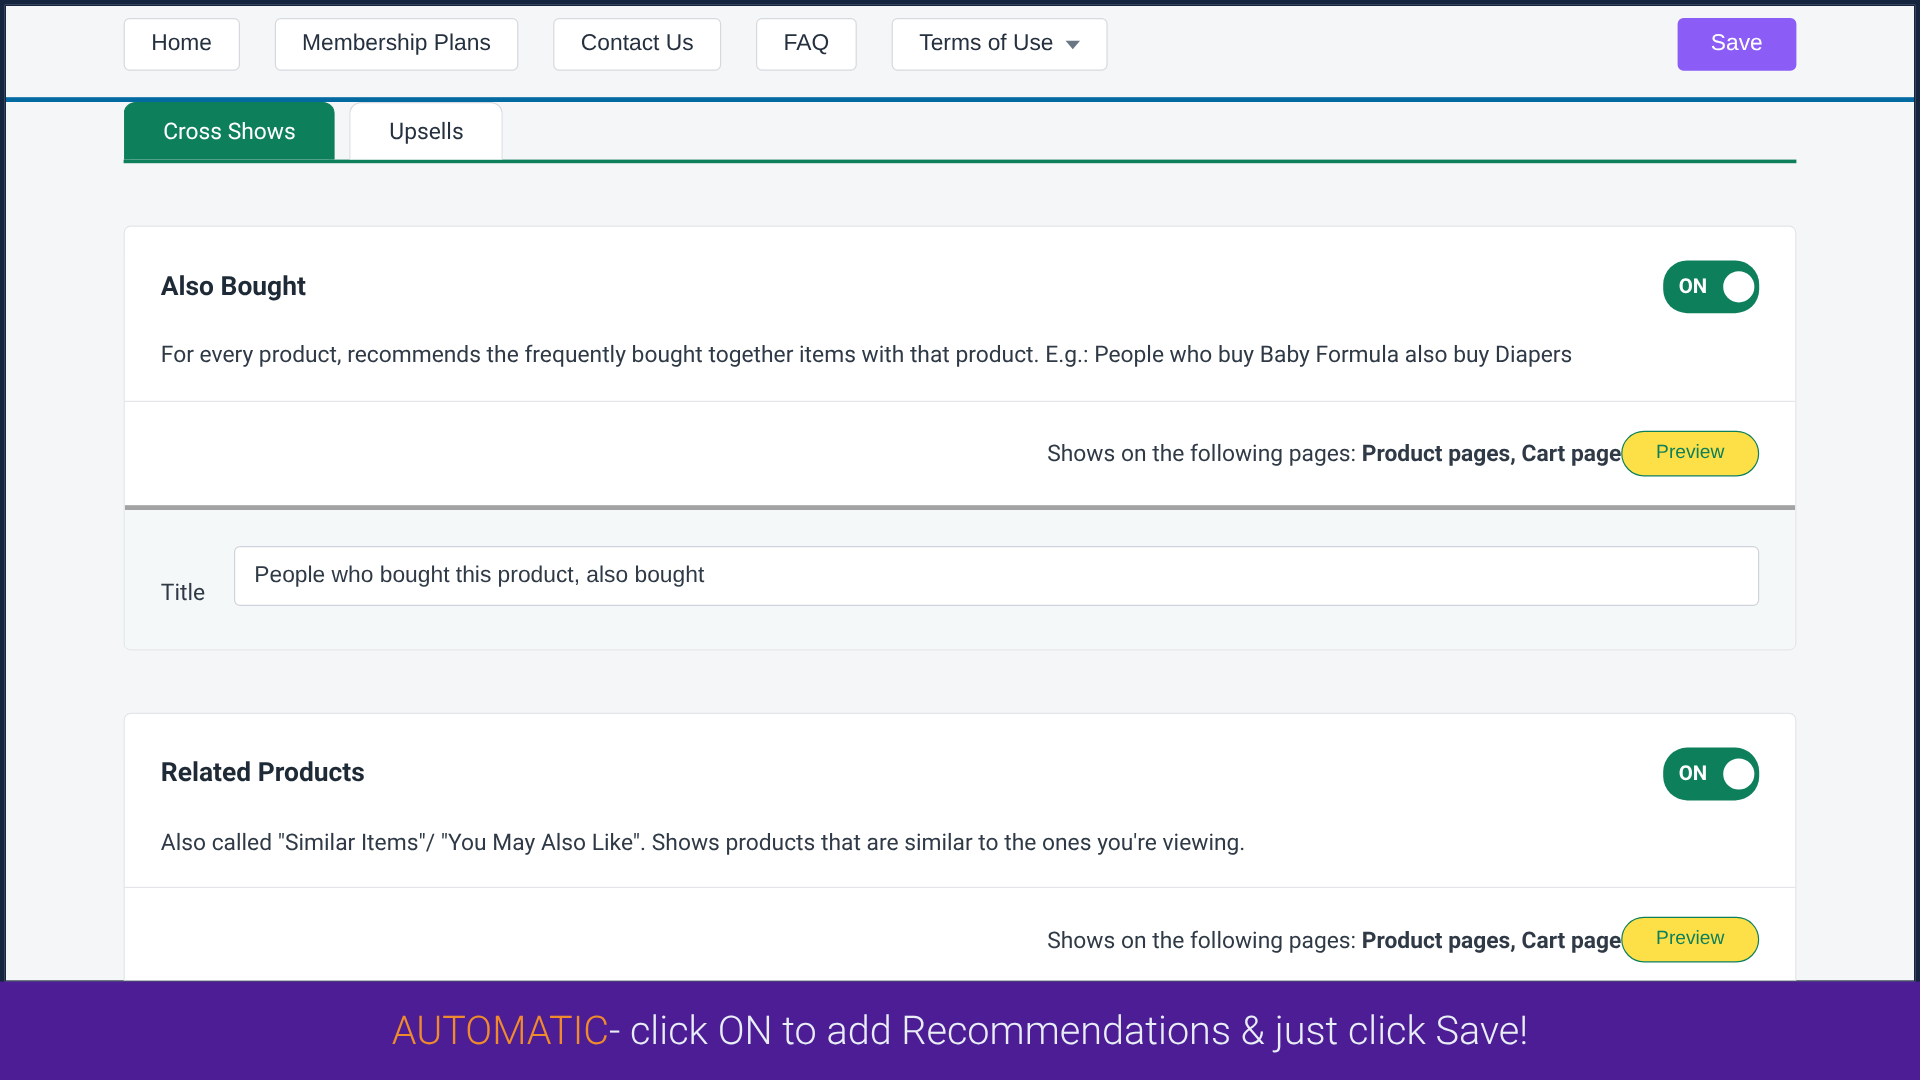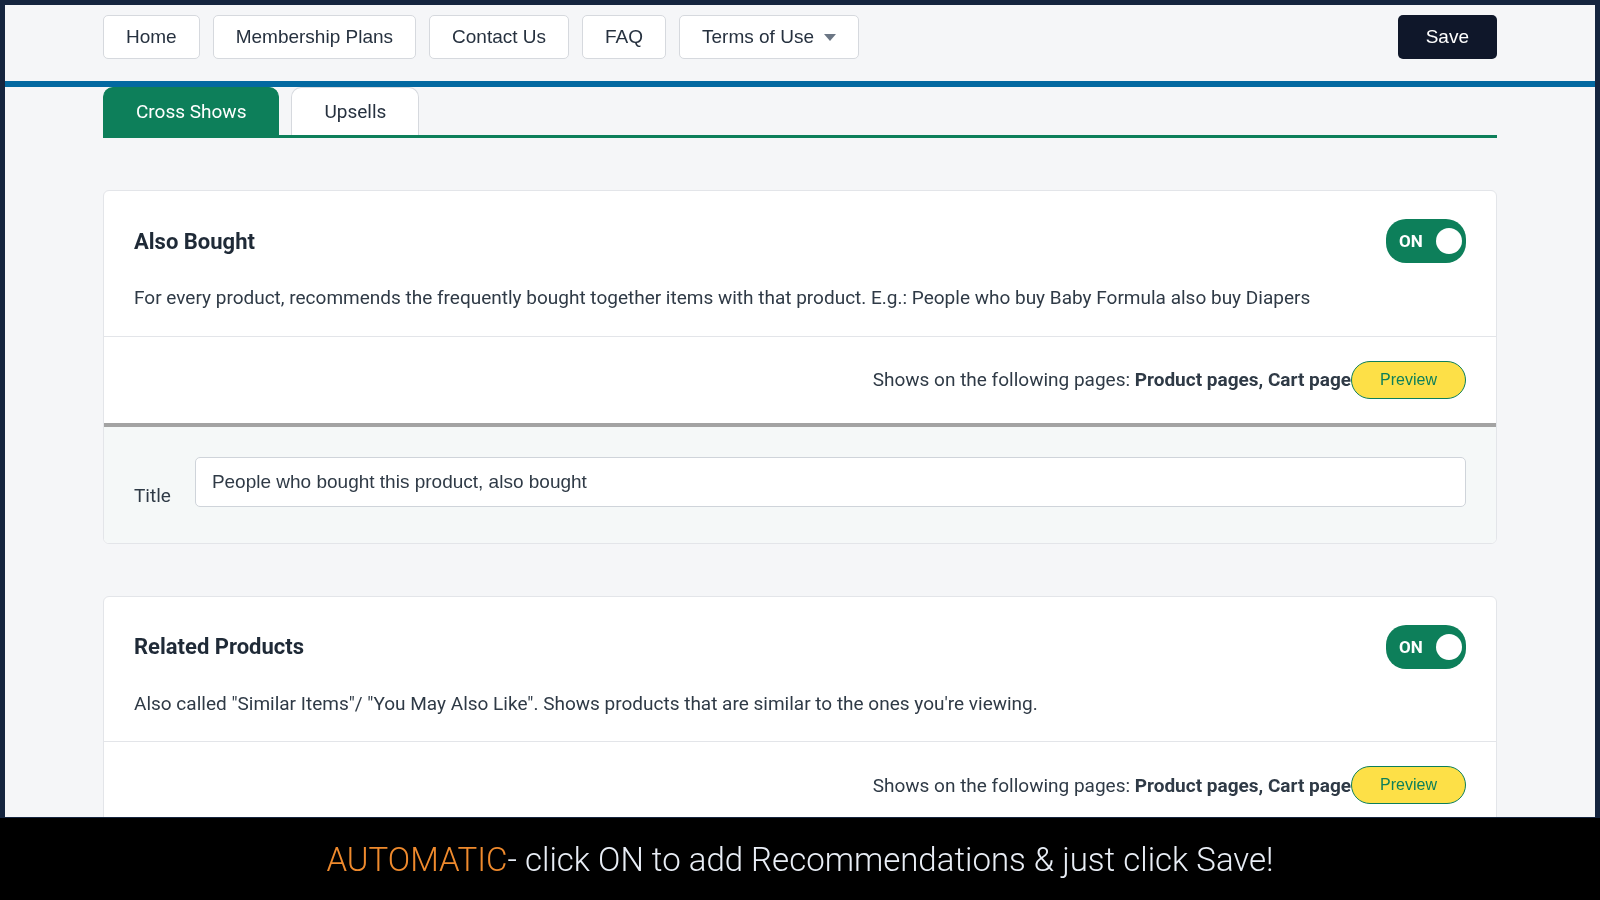"Home" .topbar { border-bottom: 6px solid #0369a1 -> 4px solid #0369a1; gap: none -> 16px }
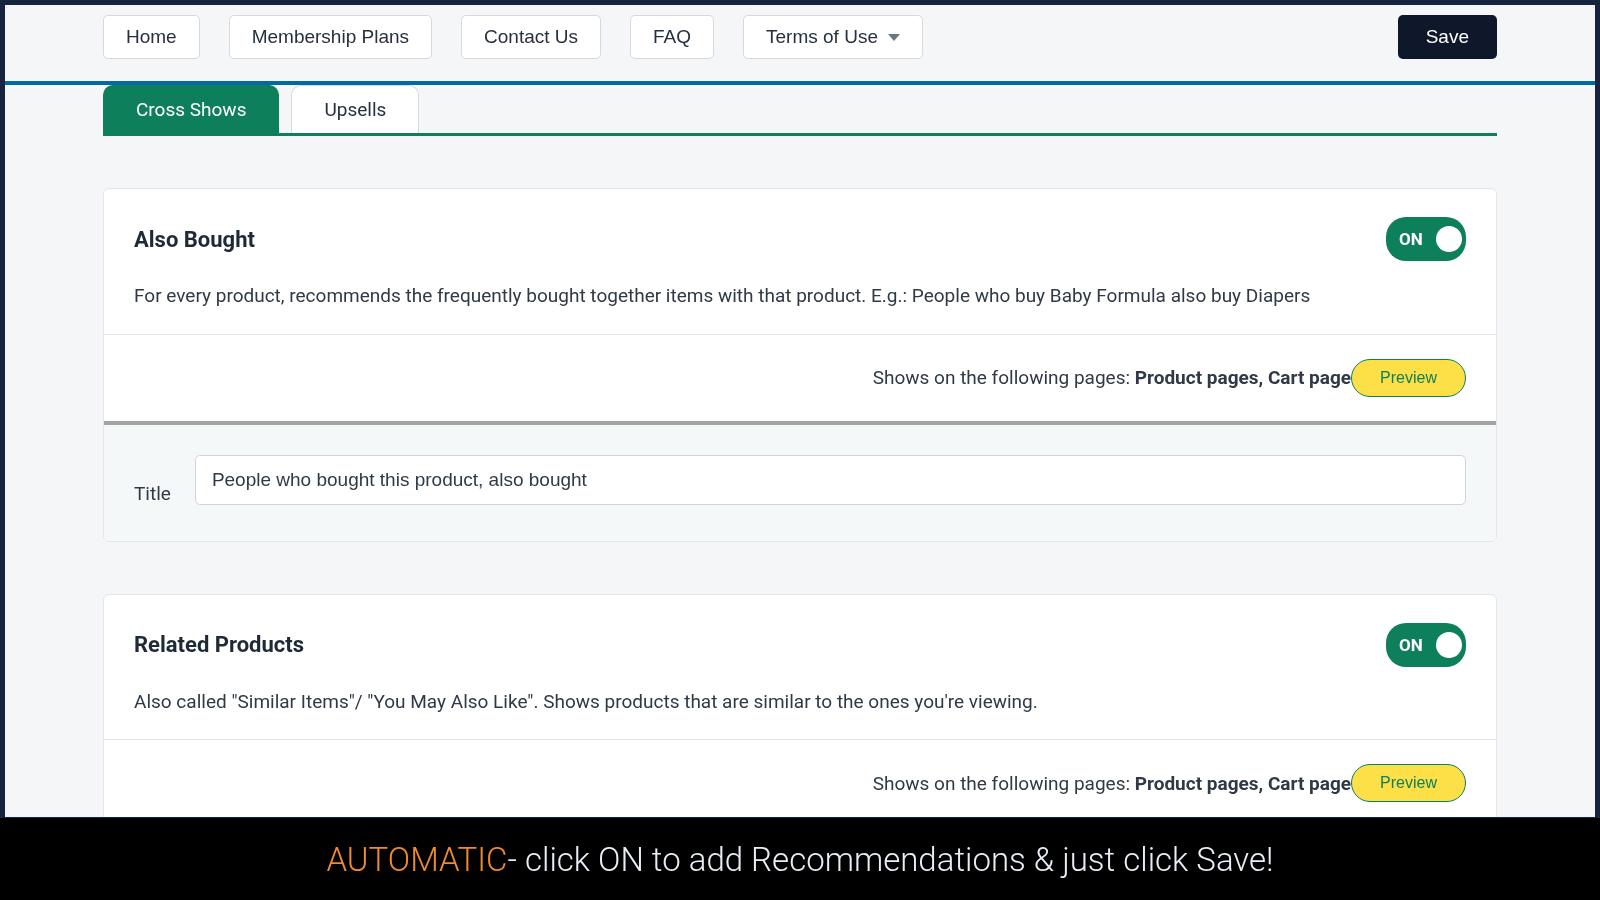"Save" .save-btn { background: #0f172a -> #8b5cf6 }
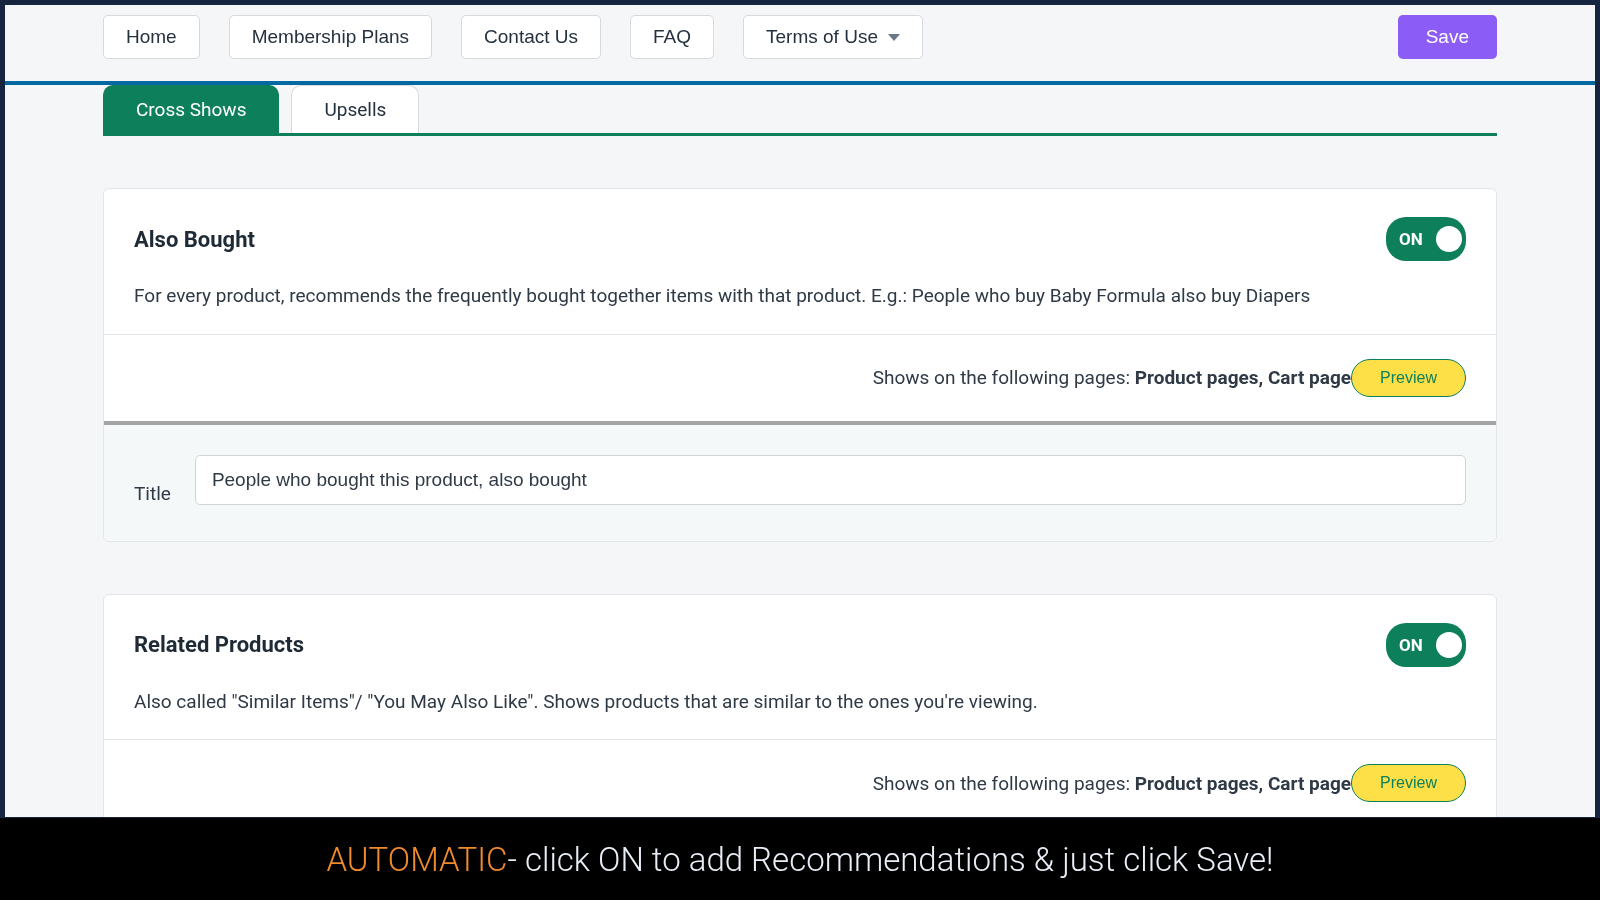"AUTOMATIC" .footer { background: #000000 -> #4c1d95 }
